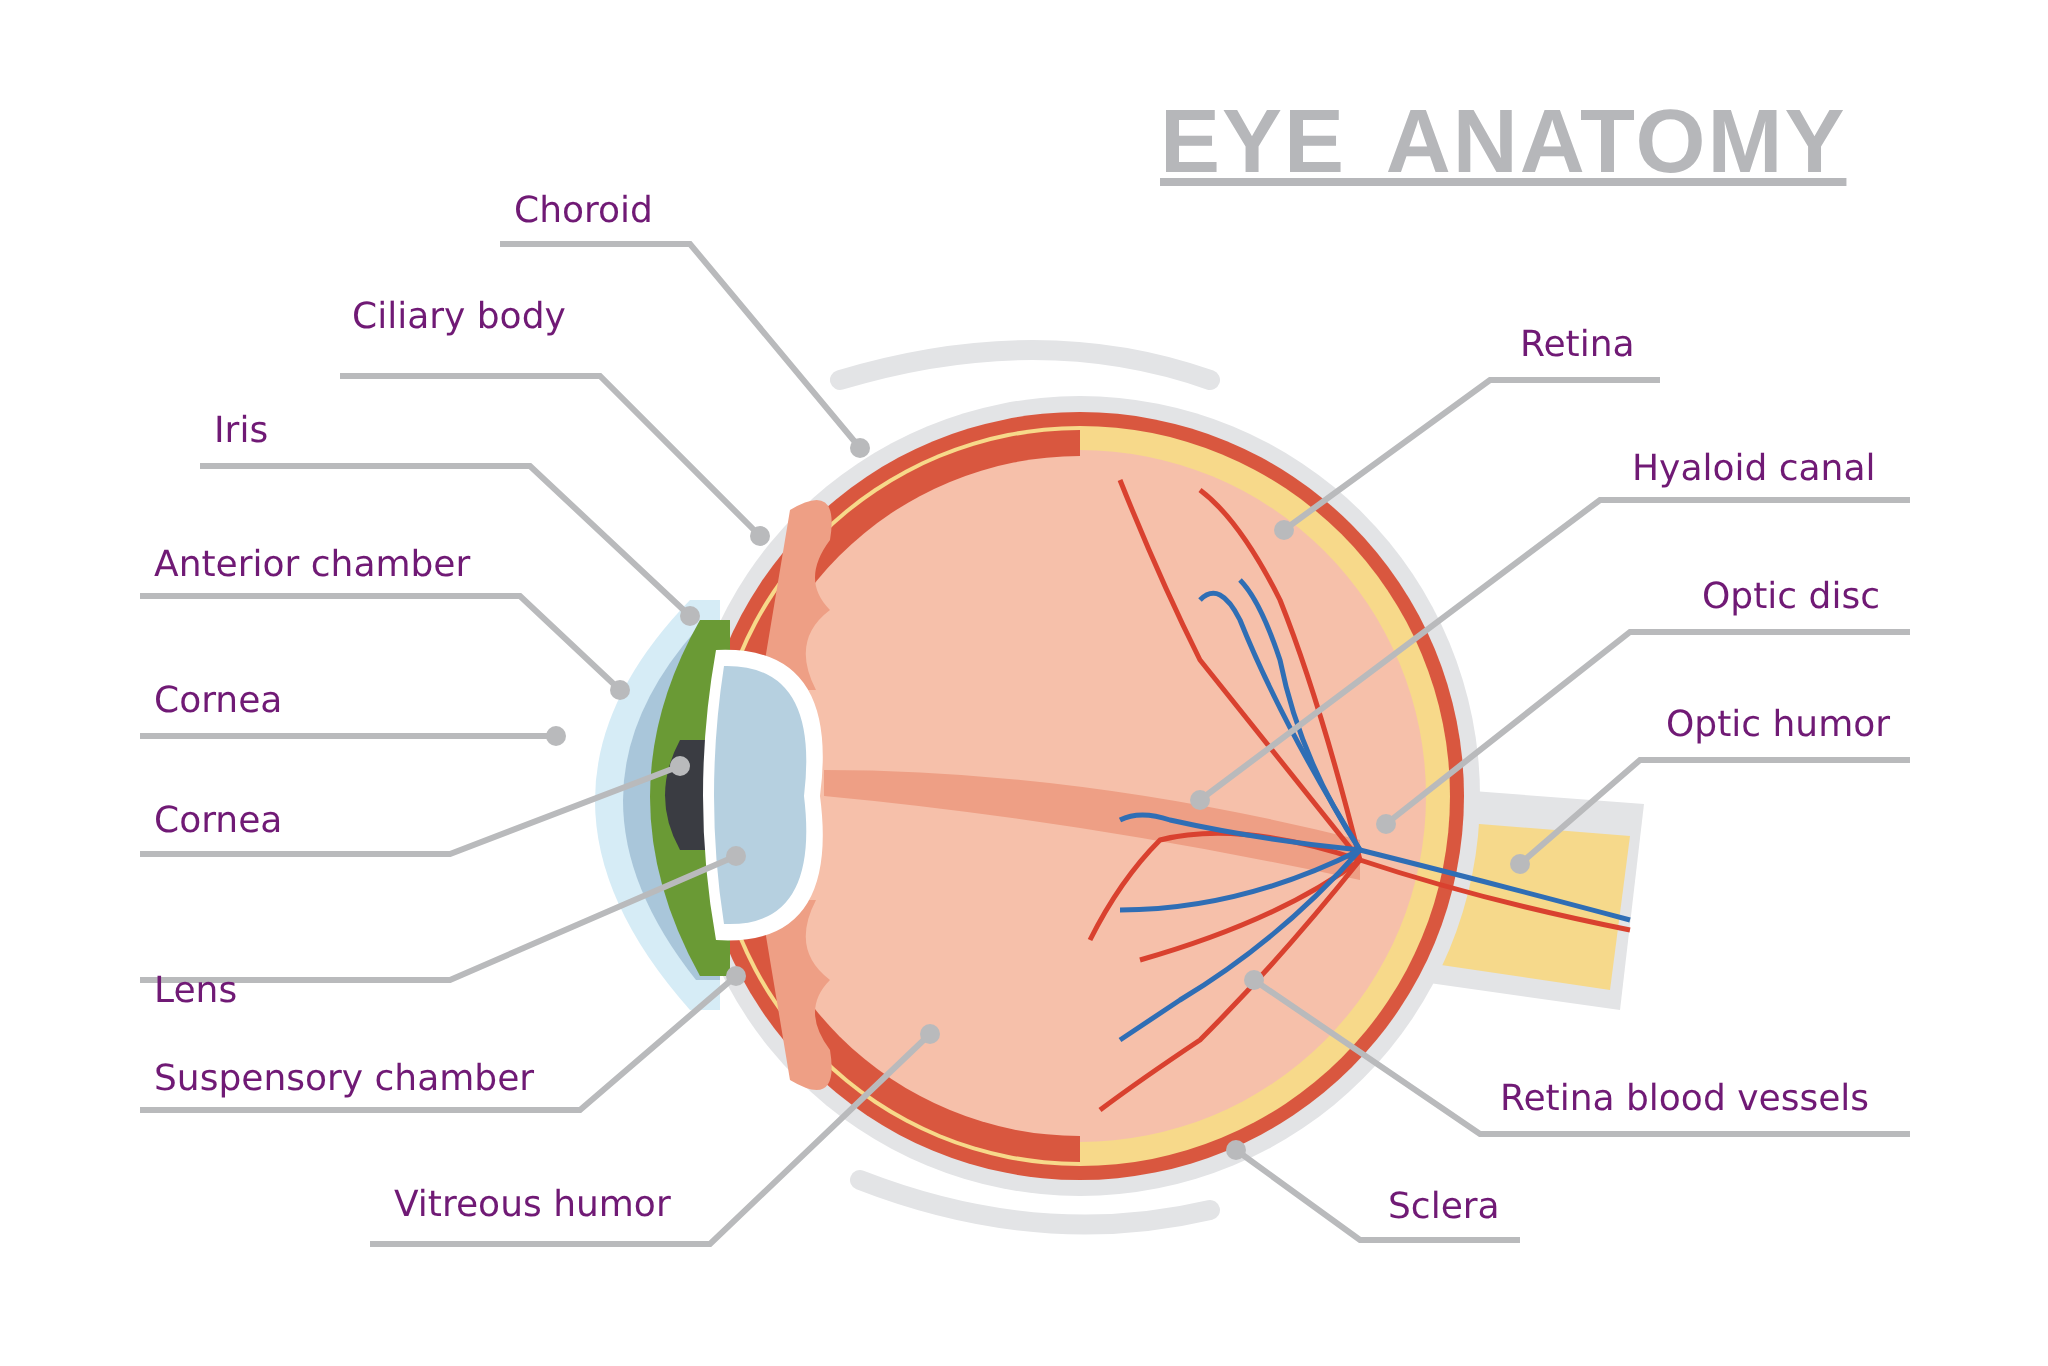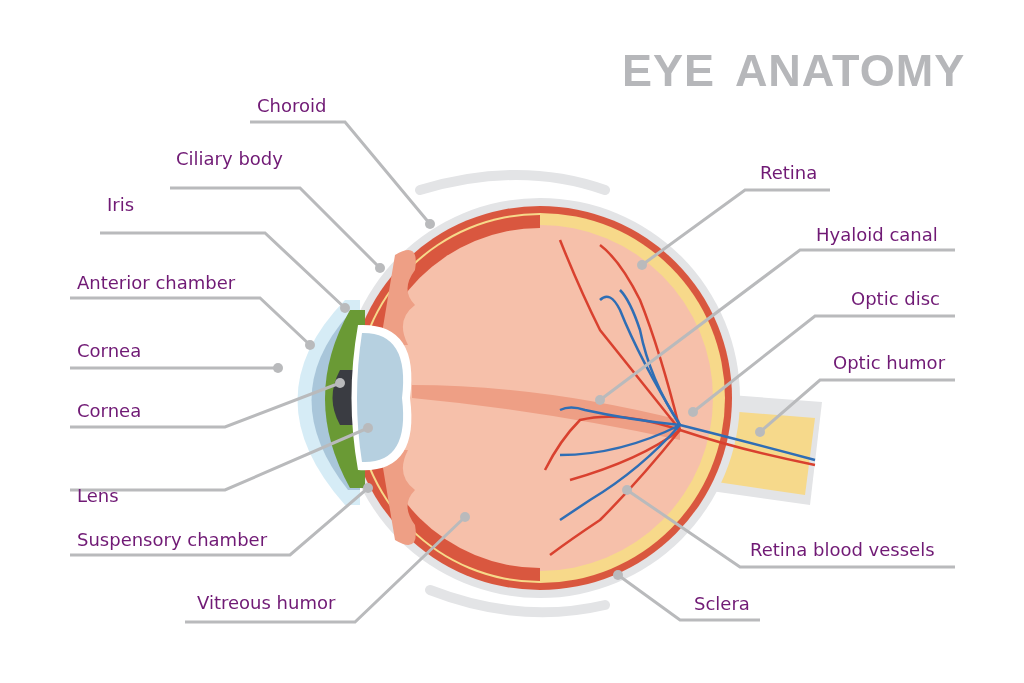"EYE ANATOMY" #title { left: 622px -> 580px; text-decoration: none -> underline }
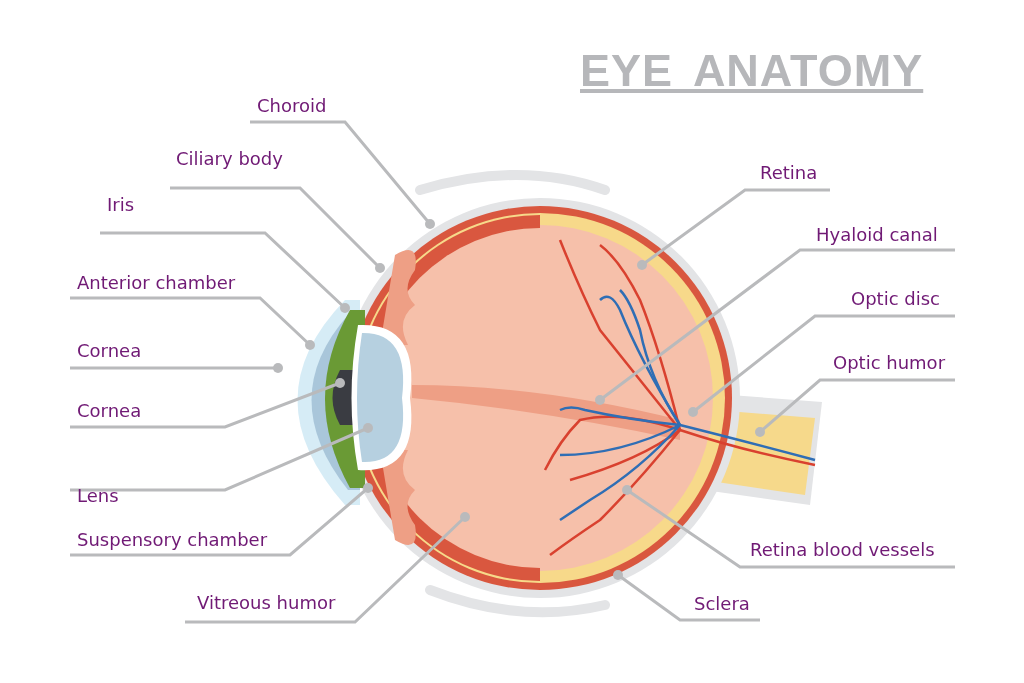"Iris" div.lbl { top: 195px -> 206px }
